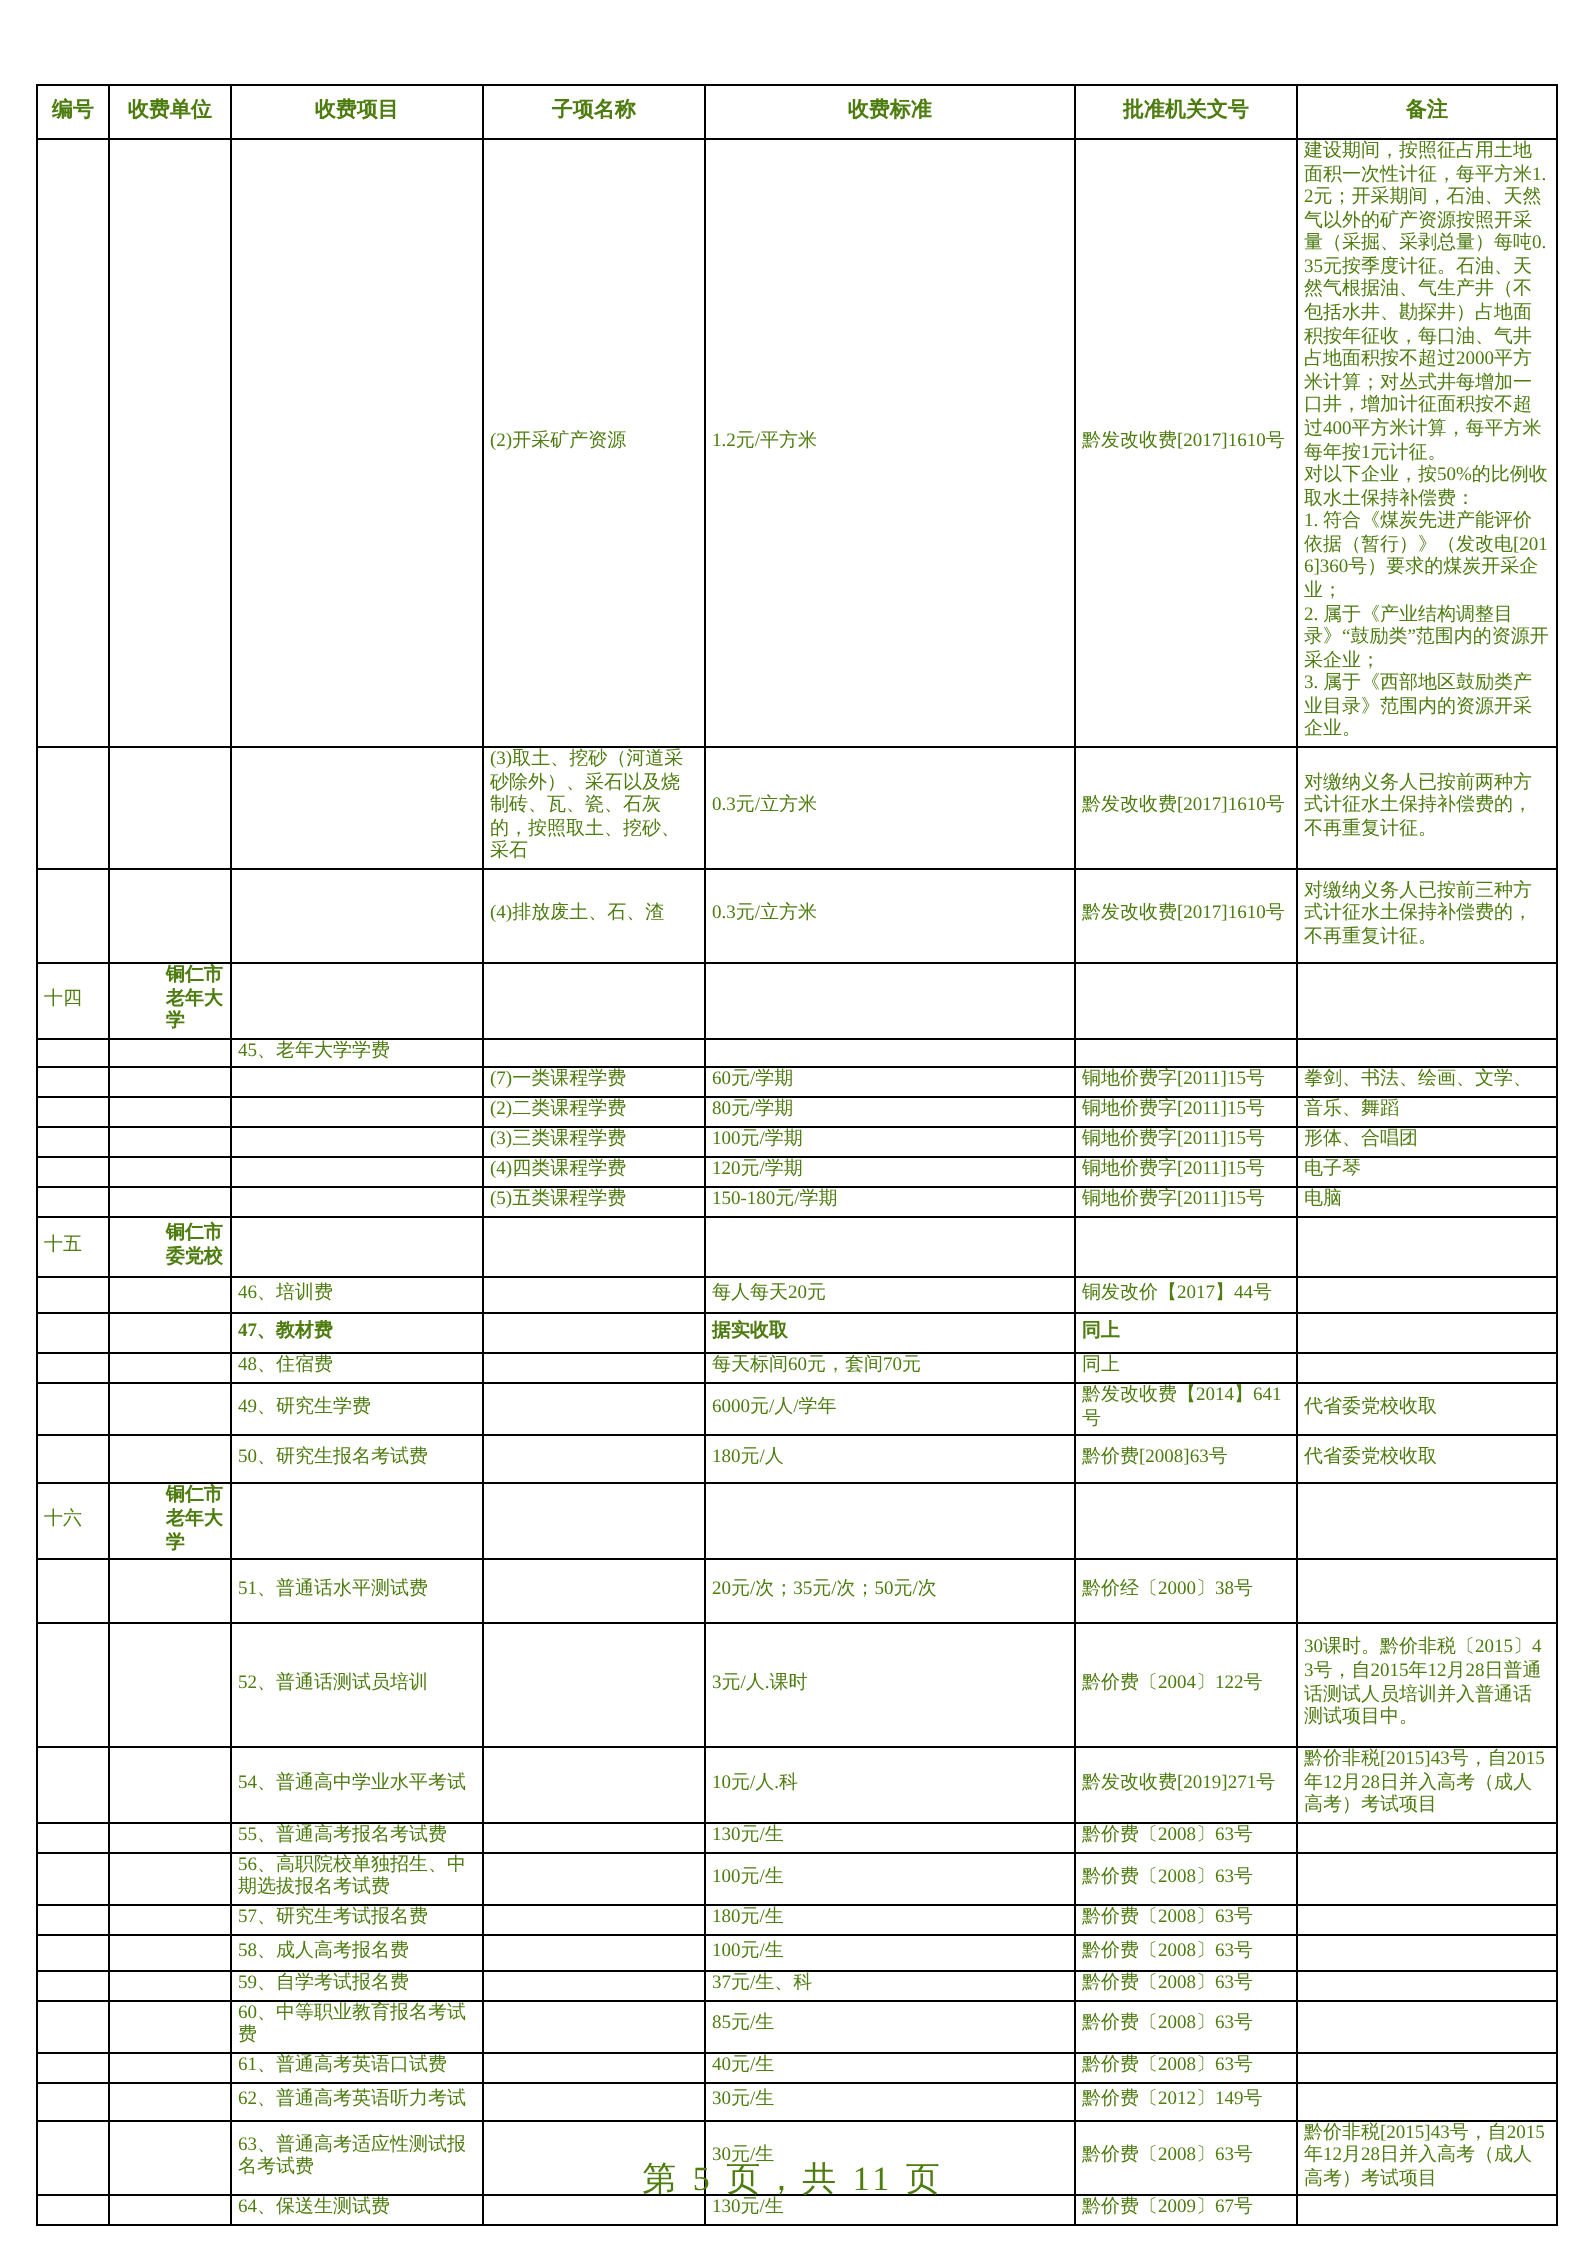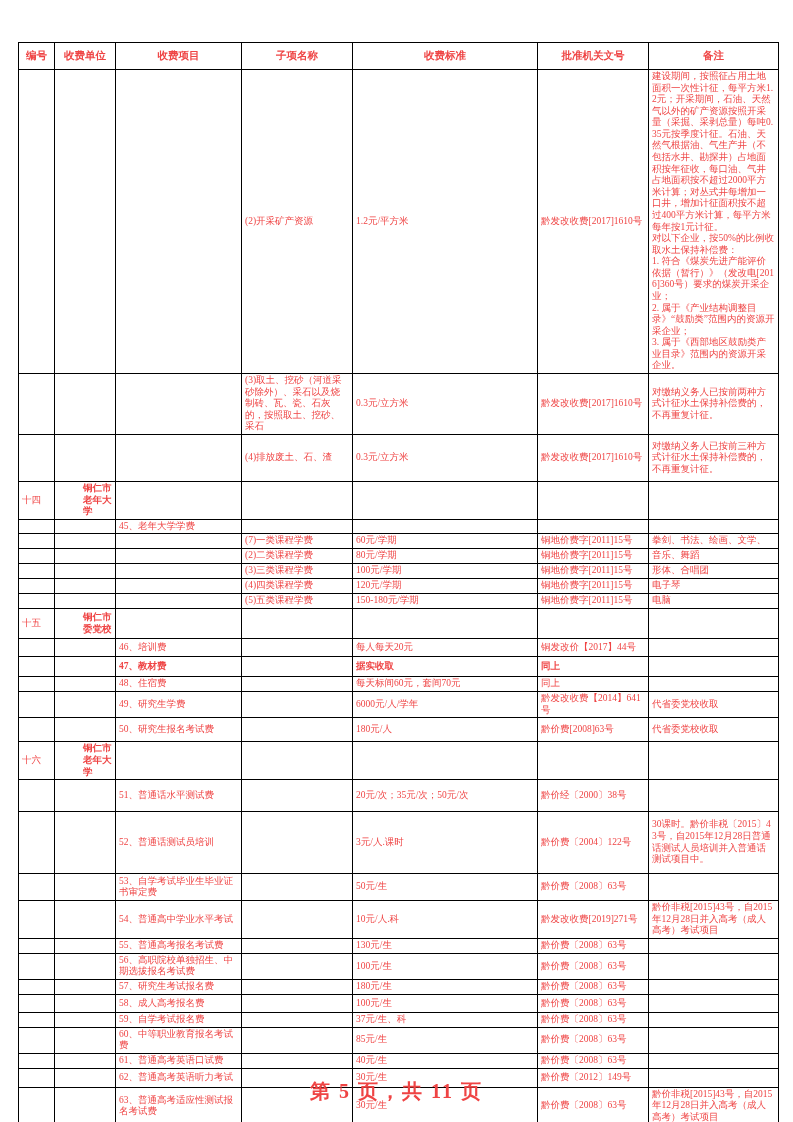"编号" .page { color: #ef4444 -> #4d7c0f }
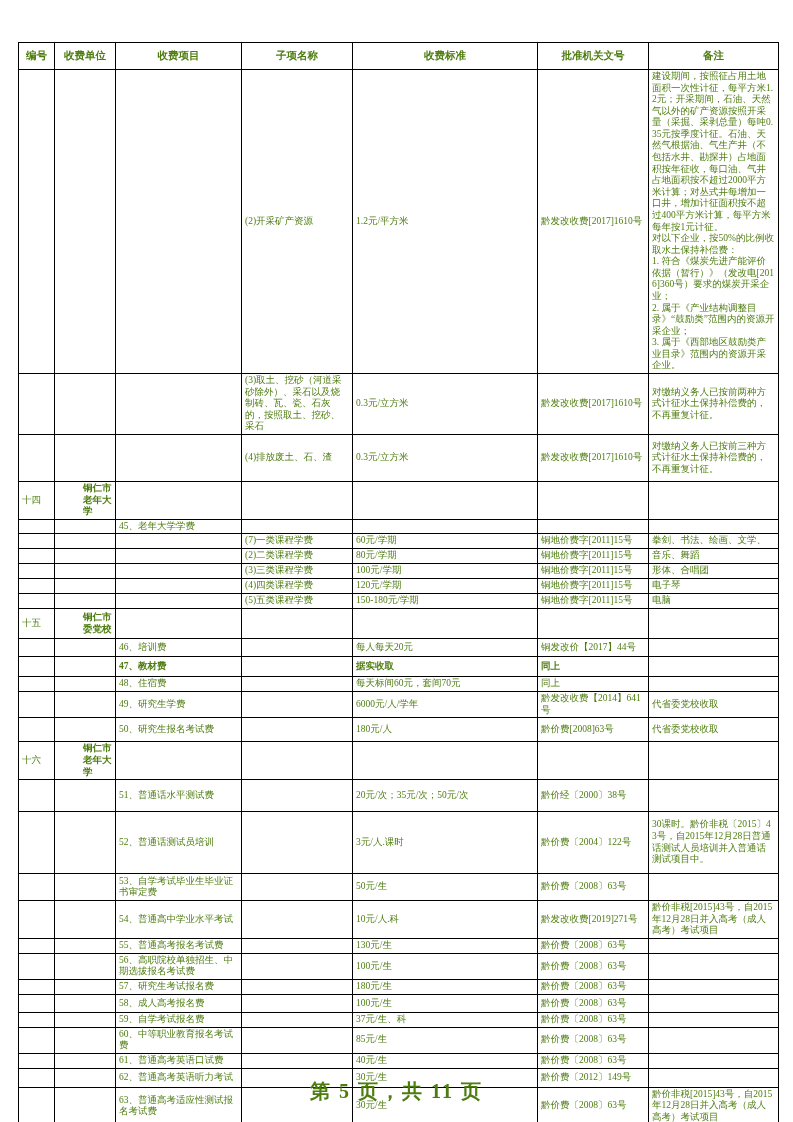"53、自学考试毕业生毕业证书审定费" tr { html: <tr> <td></td> <td></td> <td>53、自学考试毕业生毕业证书审定费</td> <td></td> <td>50元/生</td> <td>黔价费〔2008〕63号</td> <td></td> </tr> -> none }
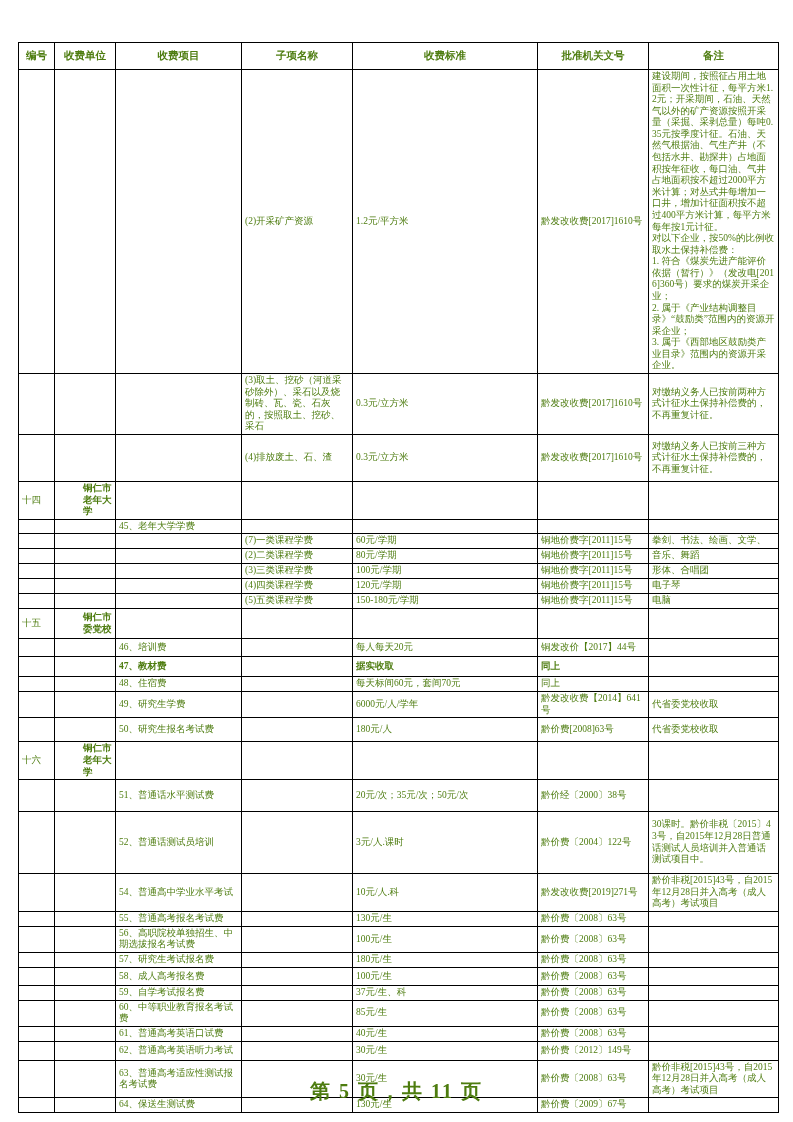"第 5 页，共 11 页" .page-footer { font-size: 20px -> 17px; font-weight: bold -> none }
